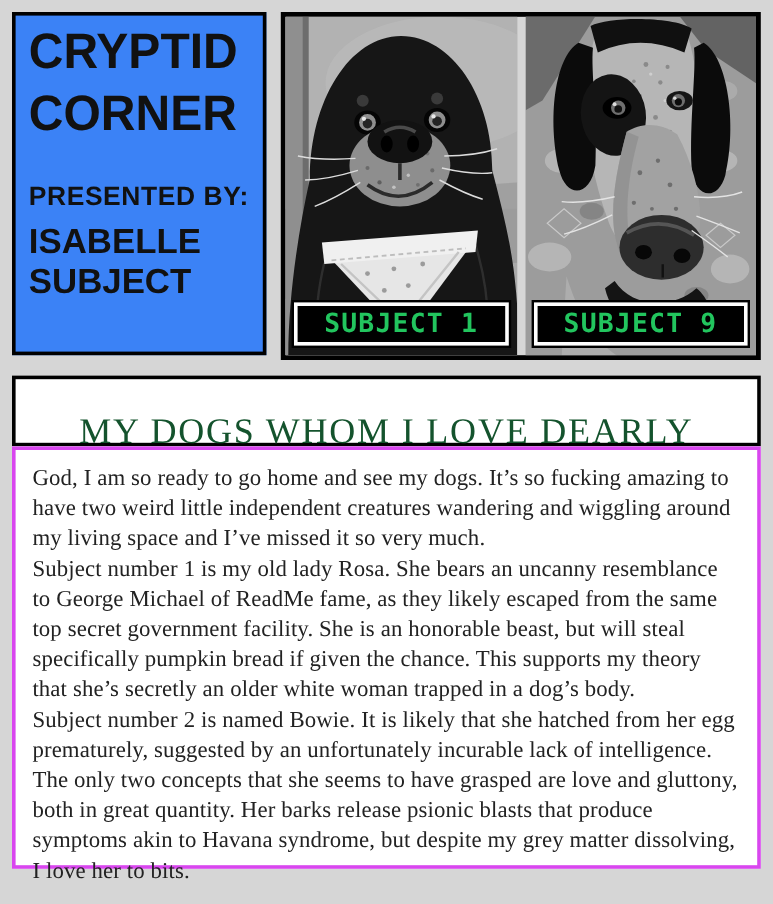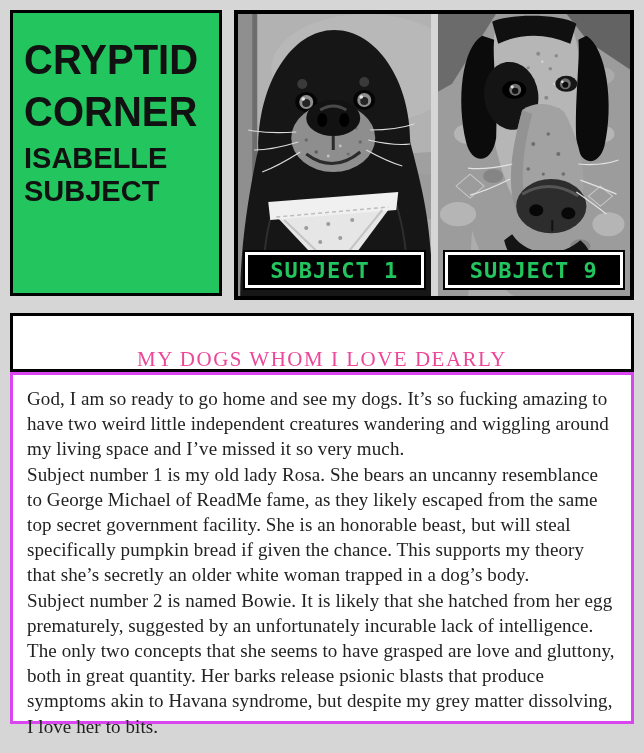"CRYPTID" .masthead { background: #22c55e -> #3b82f6; padding: 20px 11px 0 -> 4px 11px 0 }
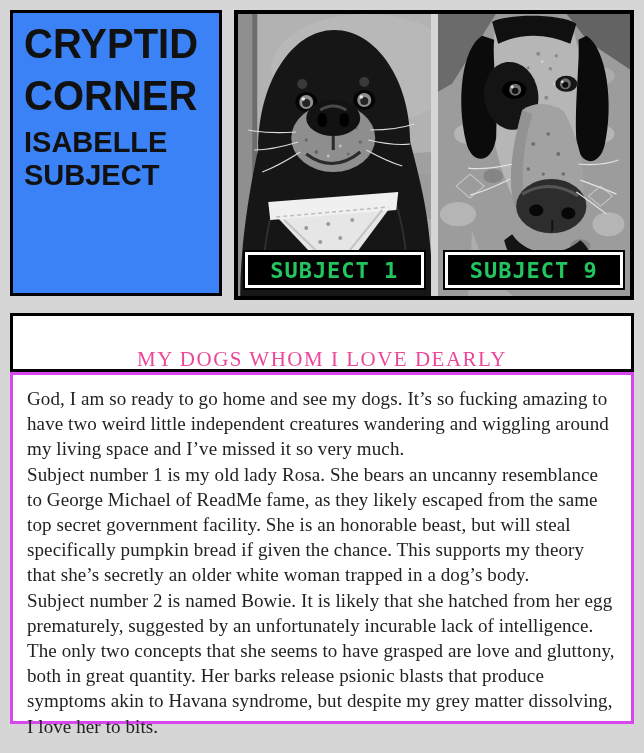"PRESENTED BY:" div.mast-presented { html: none -> <div>PRESENTED BY:</div> }
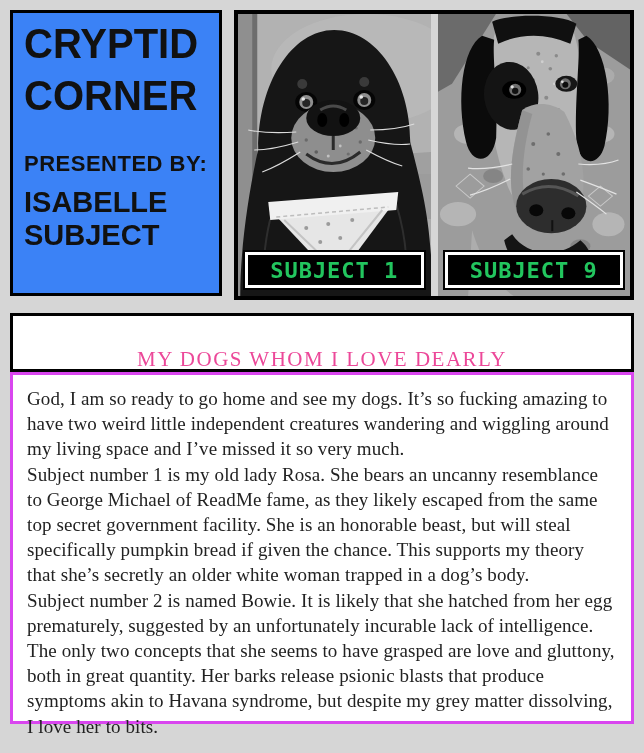"MY DOGS WHOM I LOVE" .headline-text { color: #ec4899 -> #14532d; font-size: 21px -> 30px }
